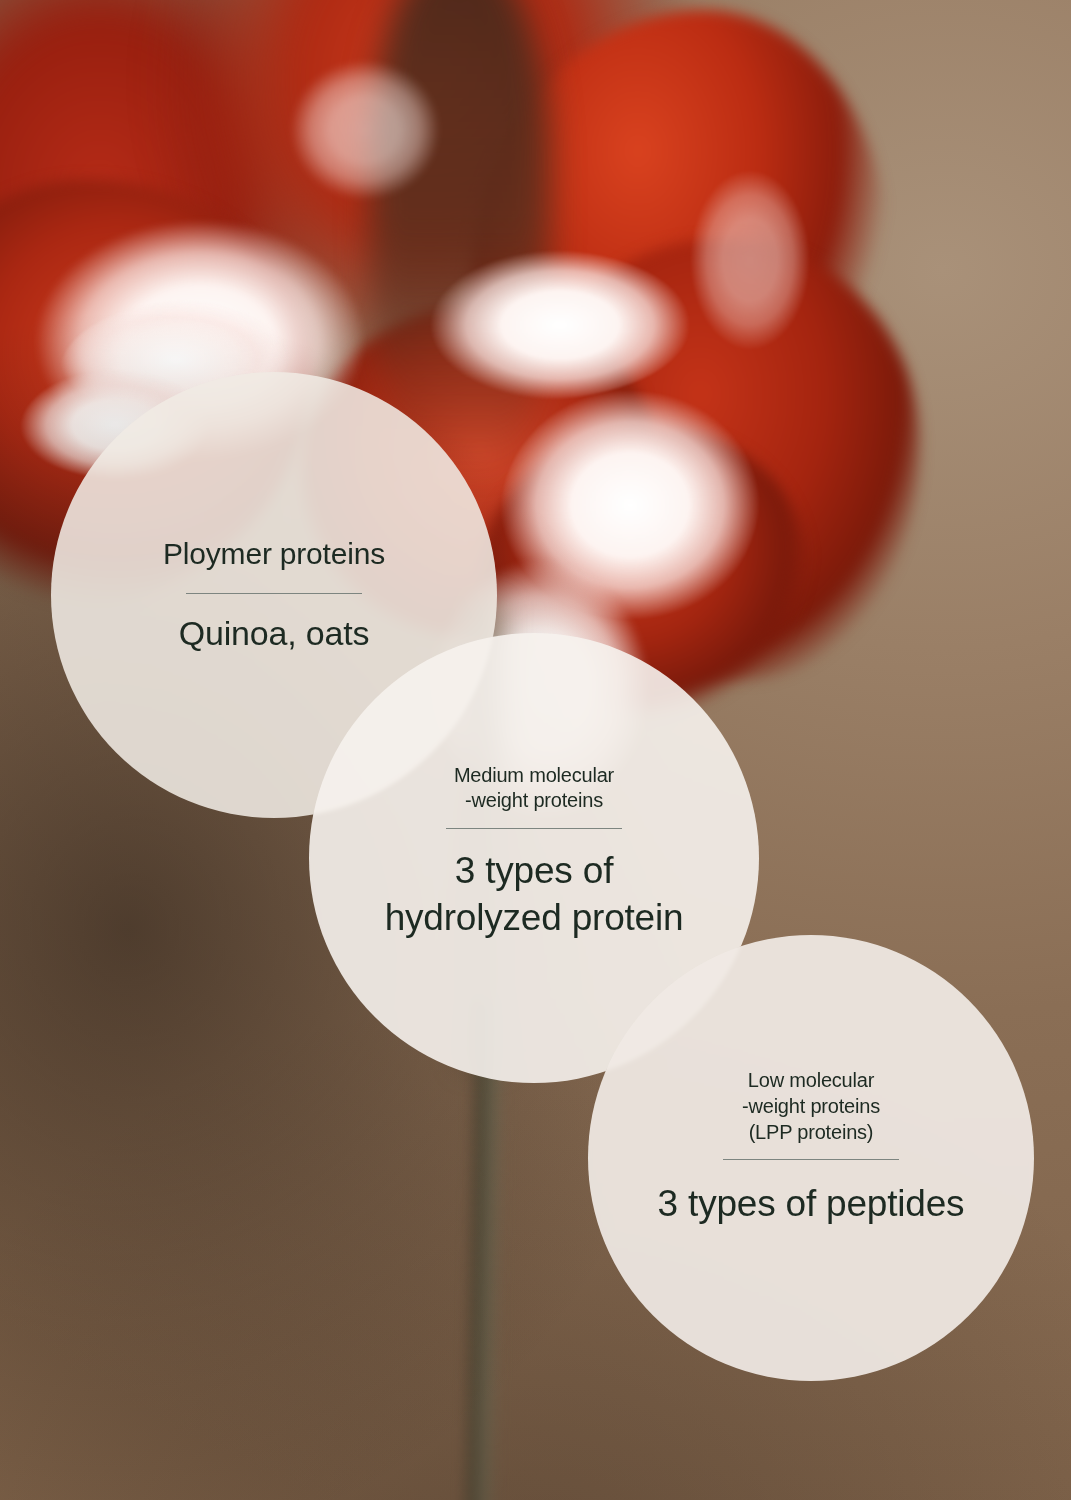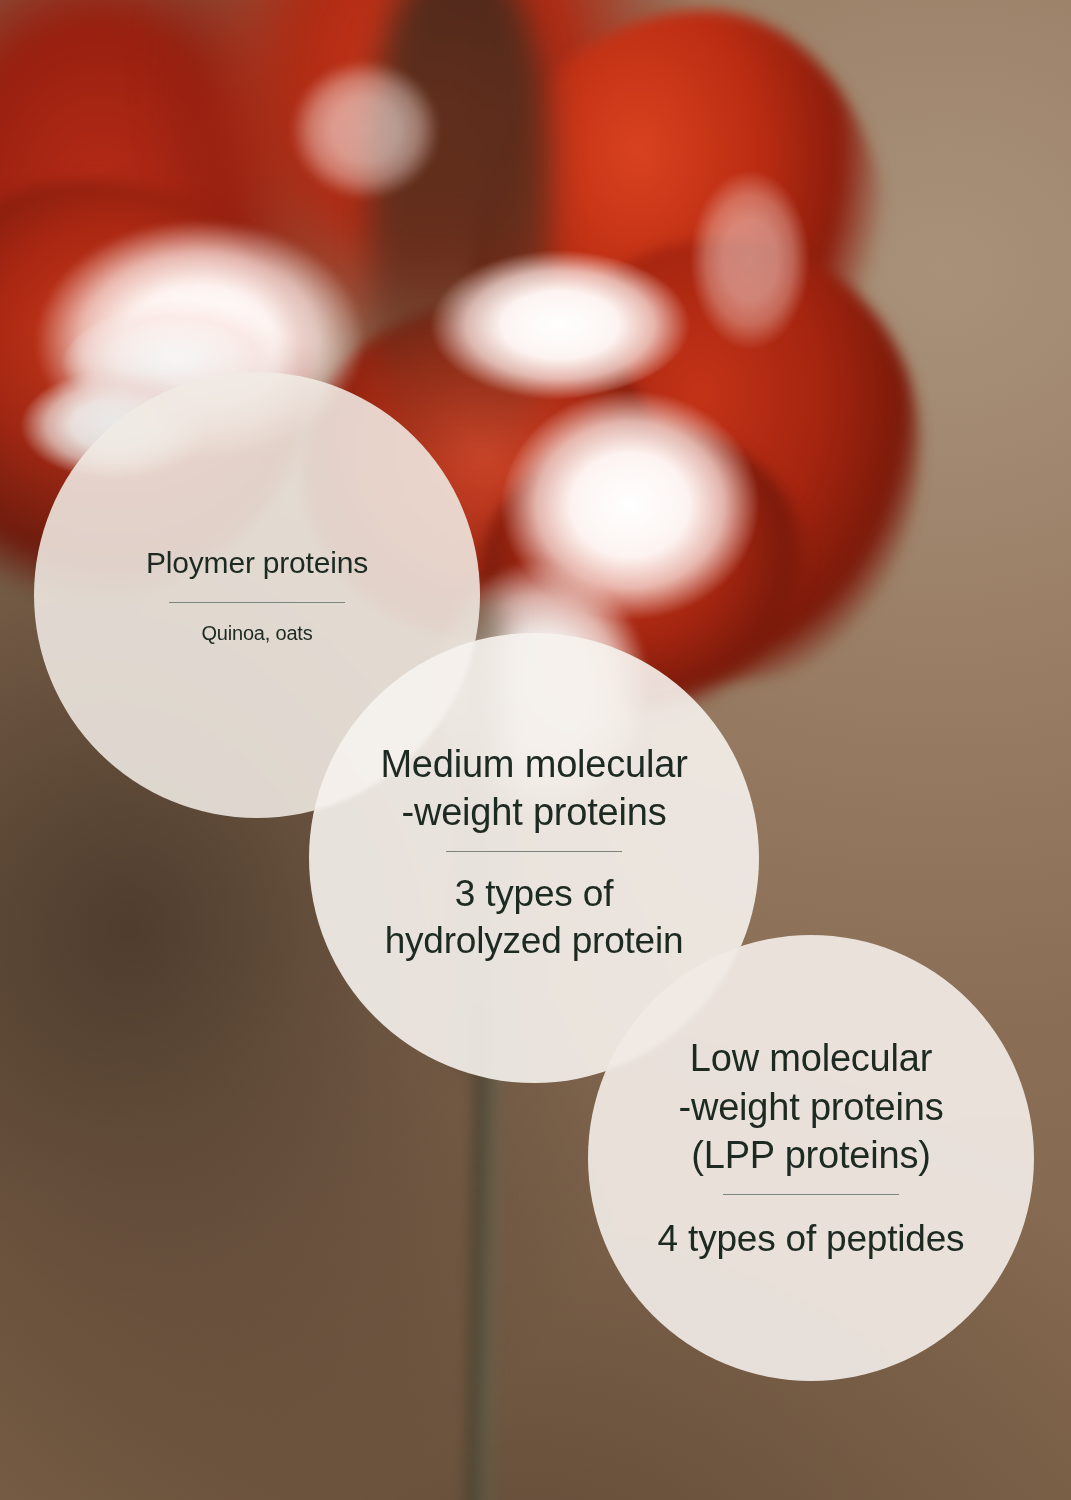"Ploymer proteins" .circle.c1 { left: 34px -> 51px }
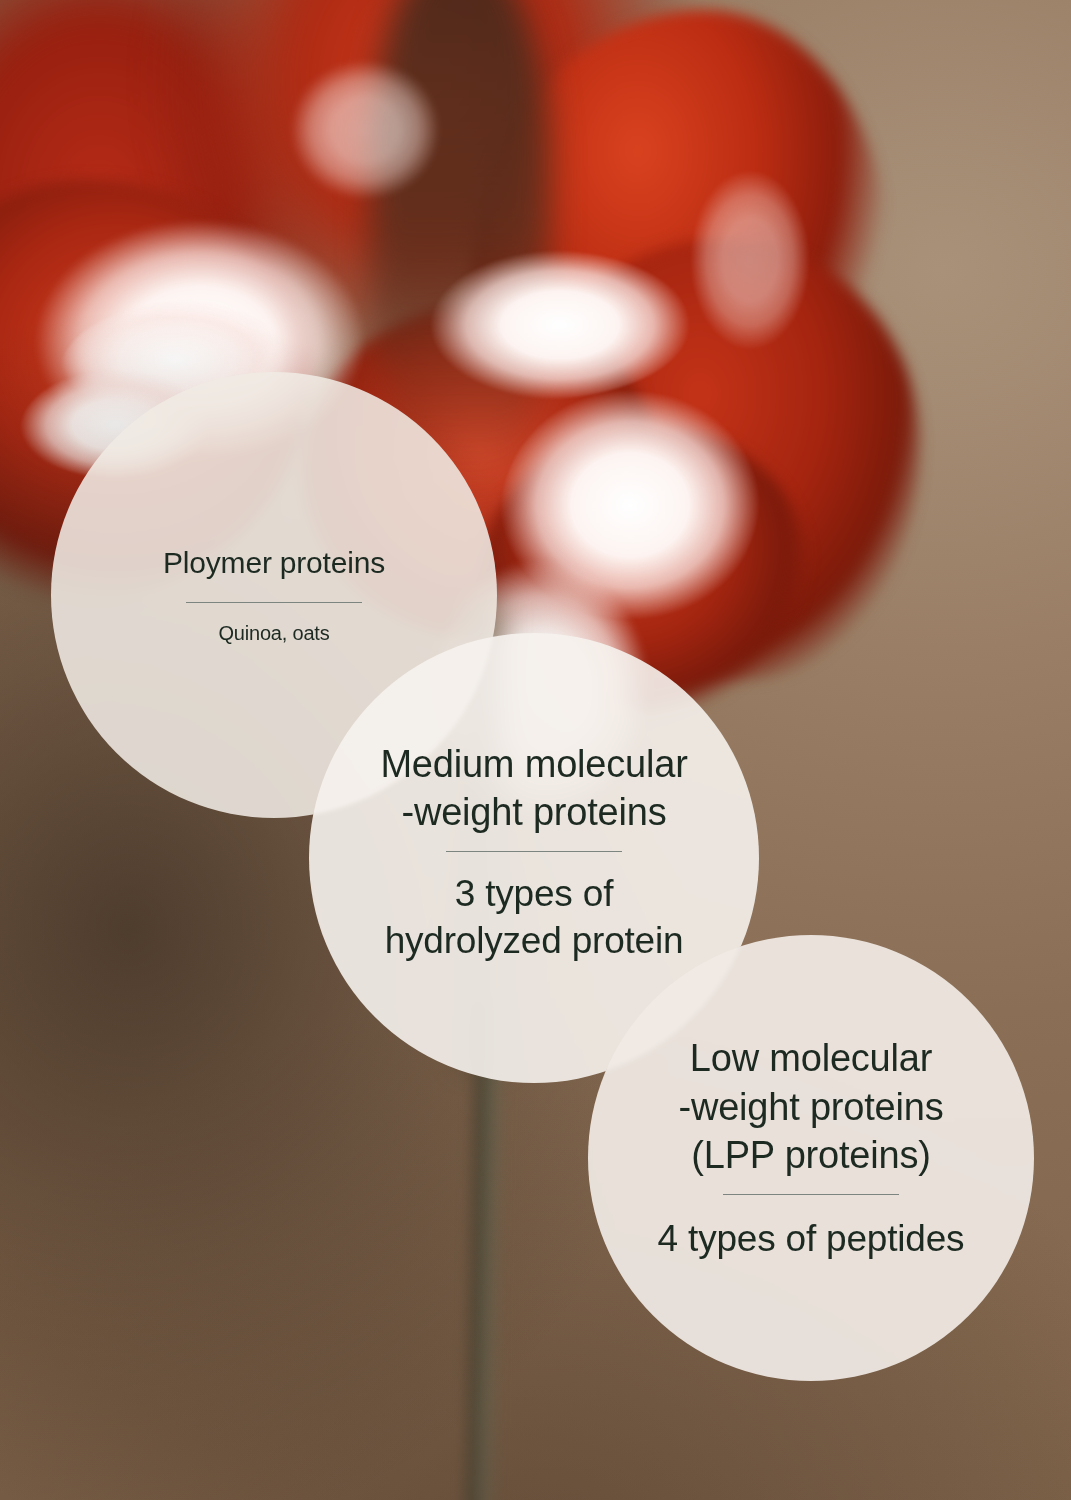"Quinoa, oats" .c1 .c-sub { font-size: 20px -> 34px }
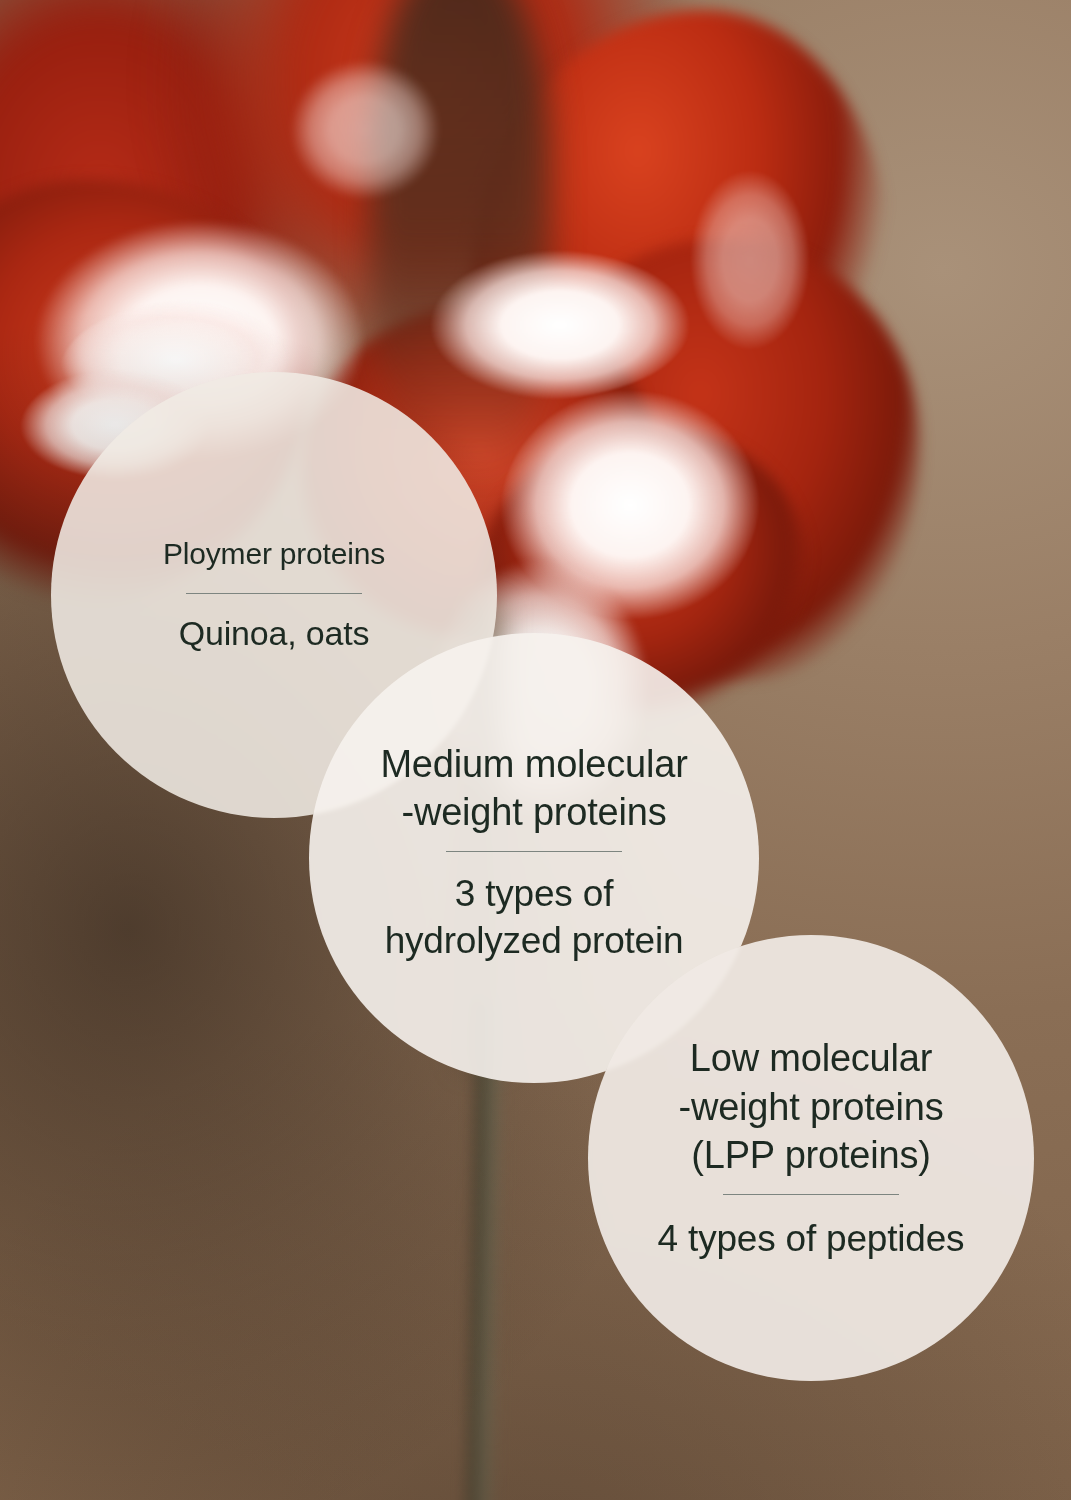"Medium molecular" .c-title { font-size: 38px -> 20px }
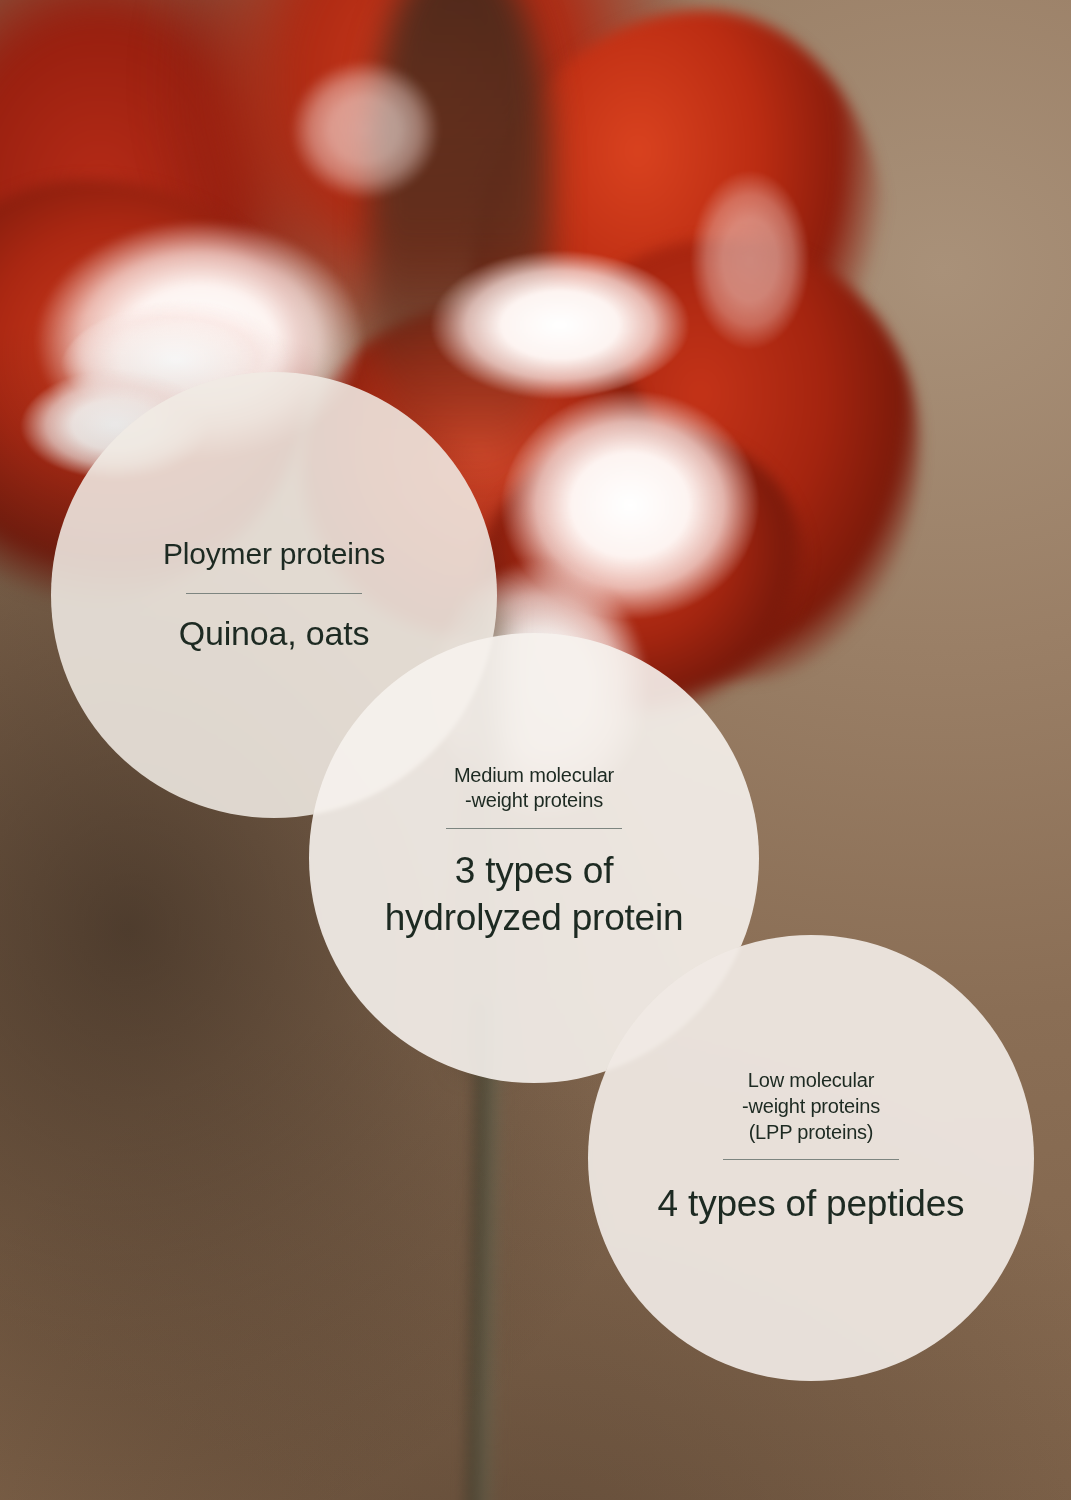"4 types of peptides" div.c-sub { text: 4 -> 3 }
